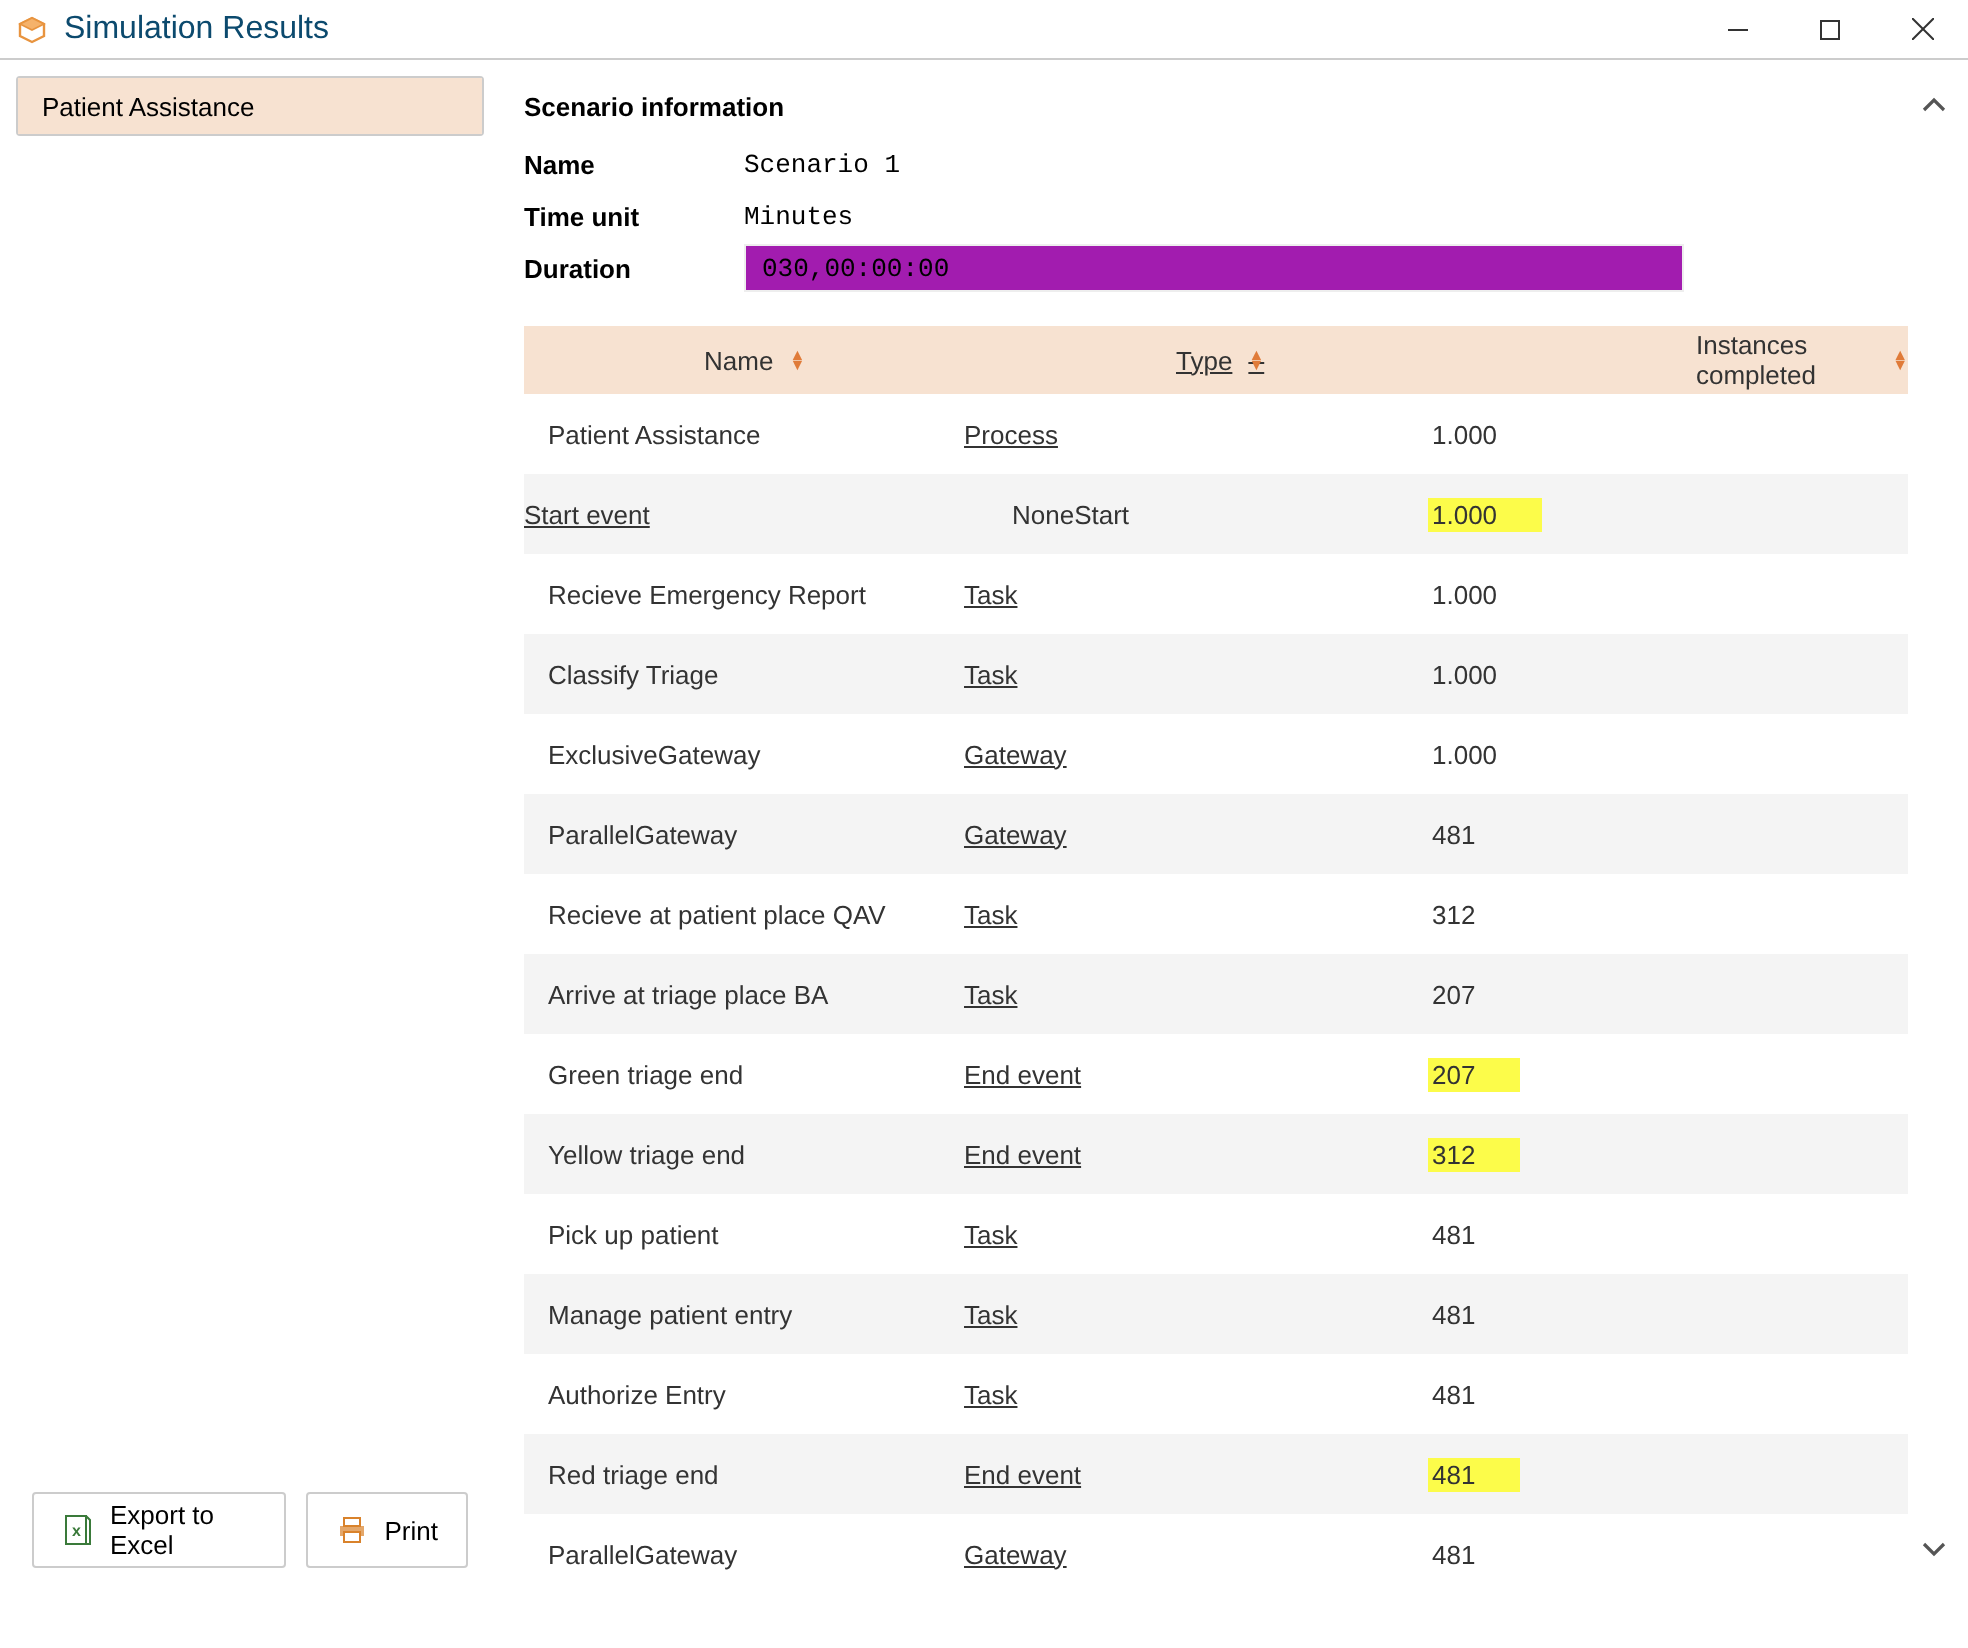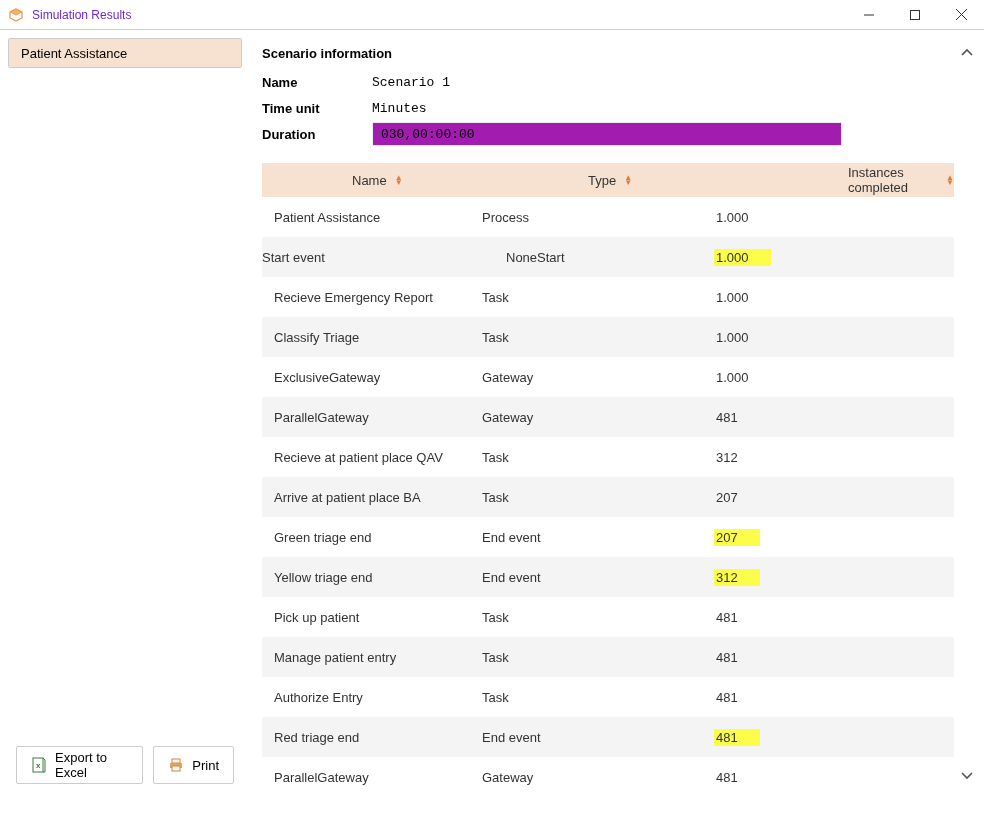"Simulation Results" .titlebar-title { color: #6d28d9 -> #0c4a6e; font-size: 12px -> 16px }
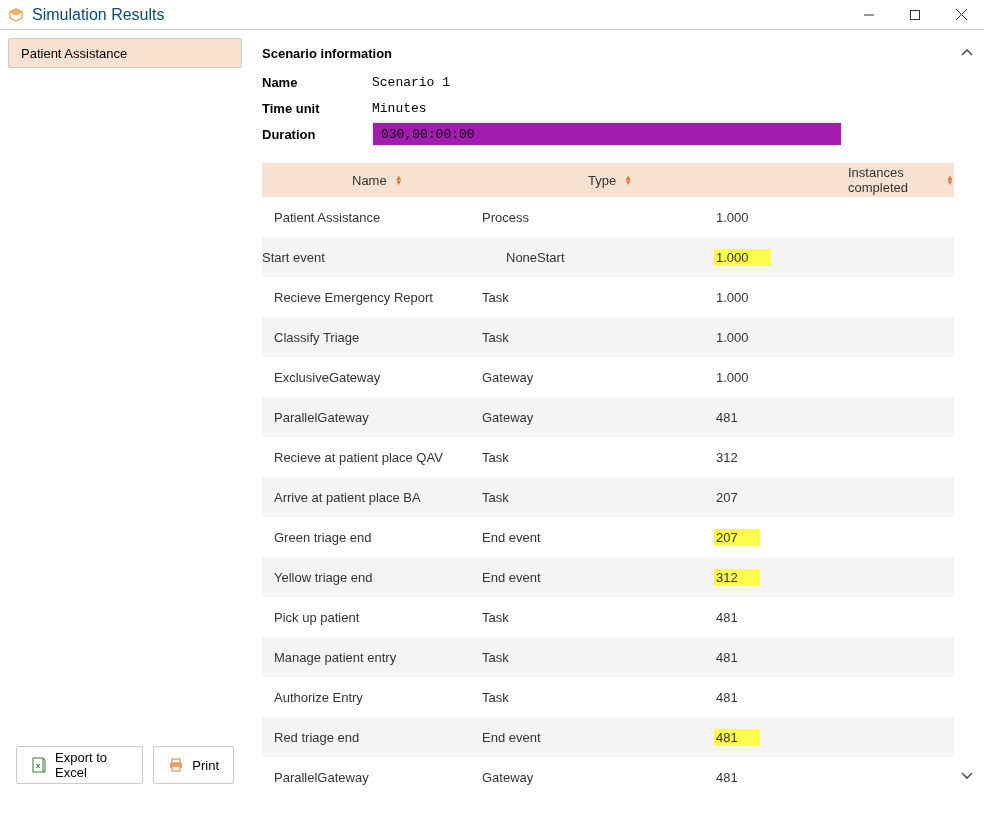"Type" .col-type { text-decoration: none -> underline }
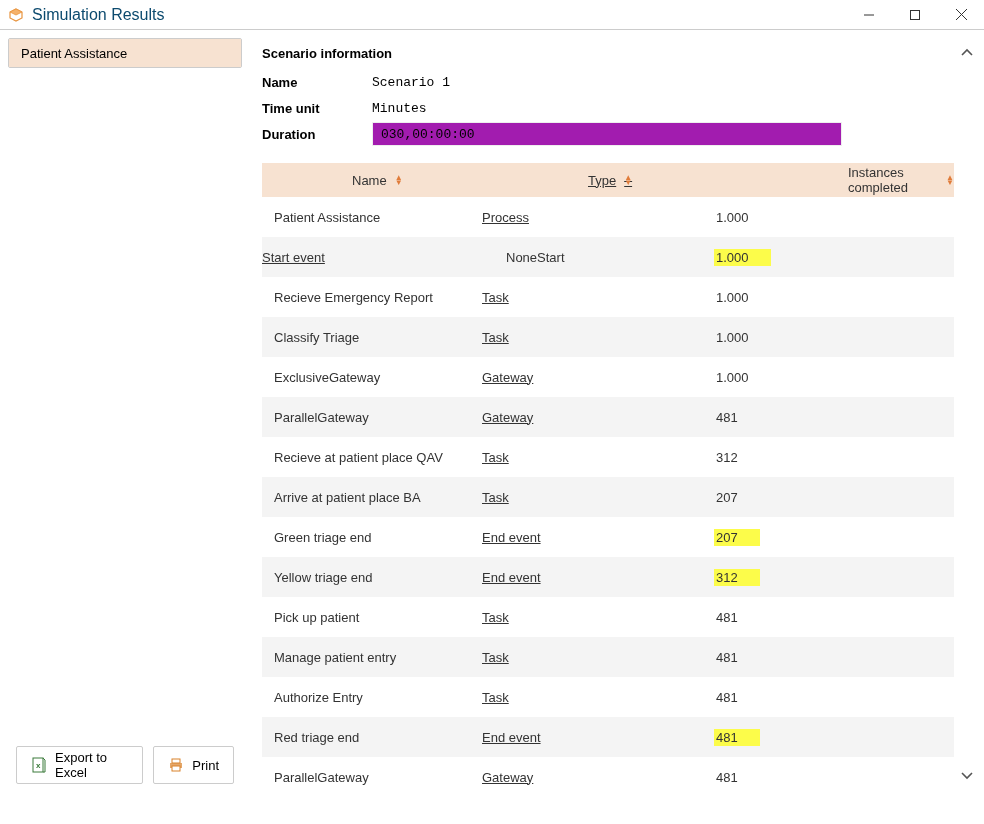"Arrive at patient place BA" div.td { text: patient -> triage }
